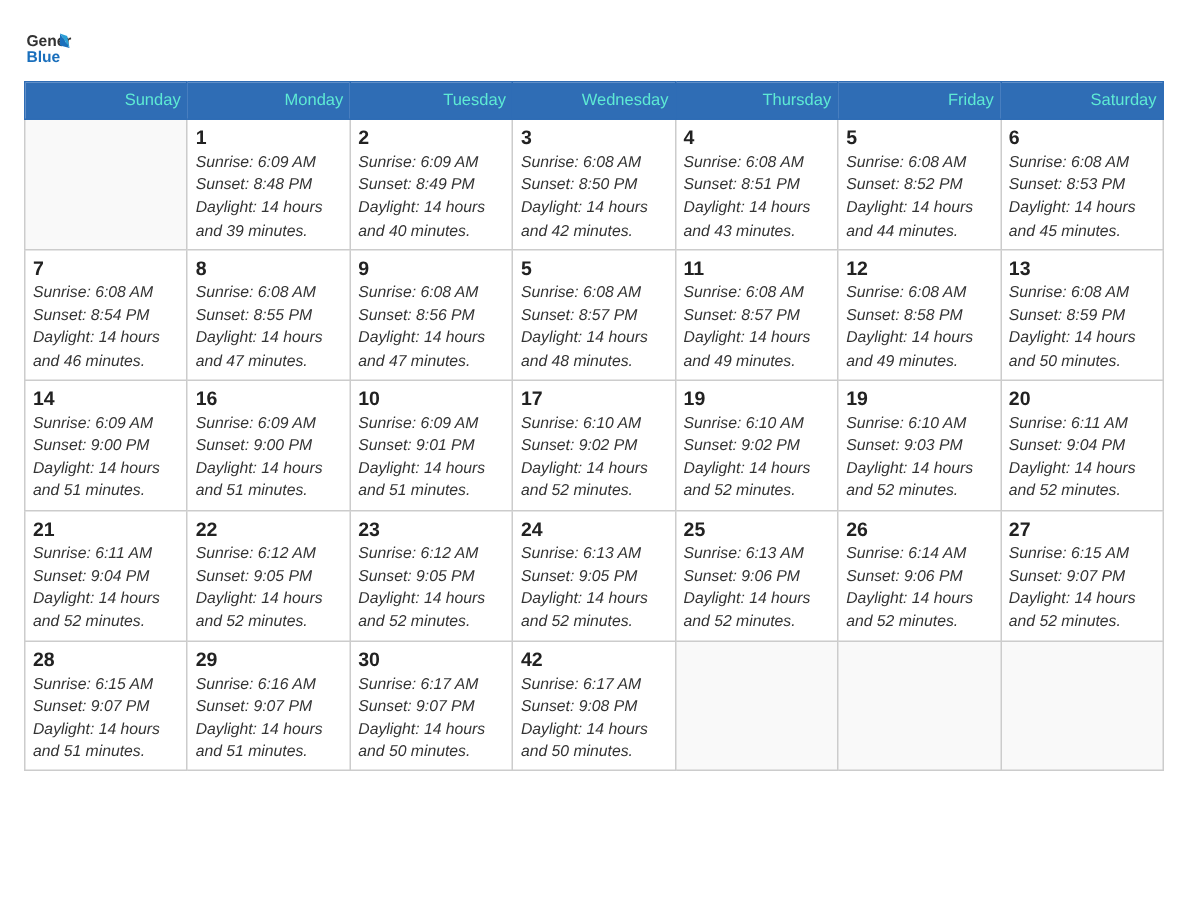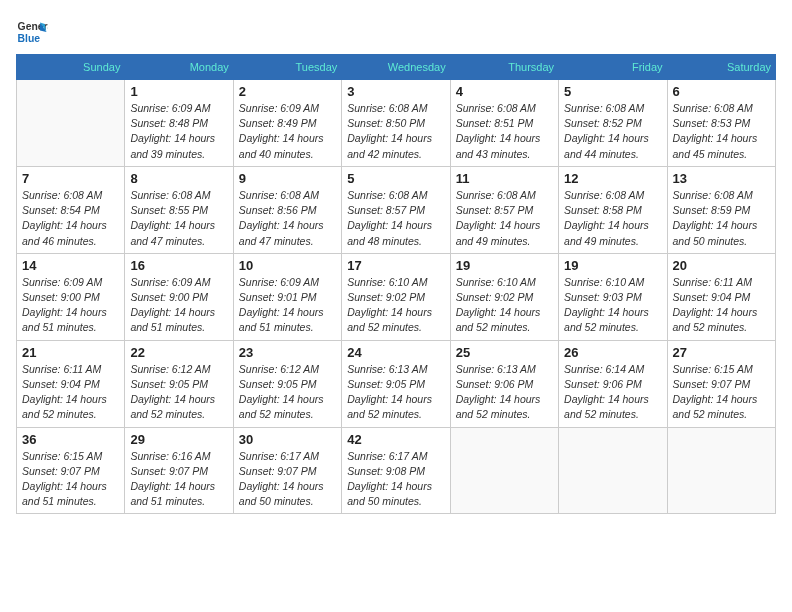"36" div.day-num { text: 36 -> 28 }
